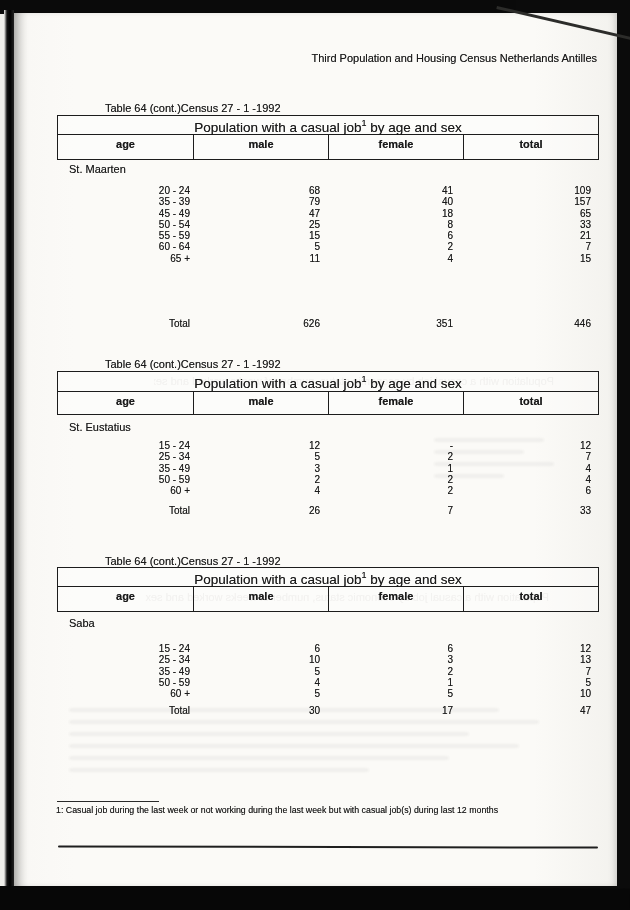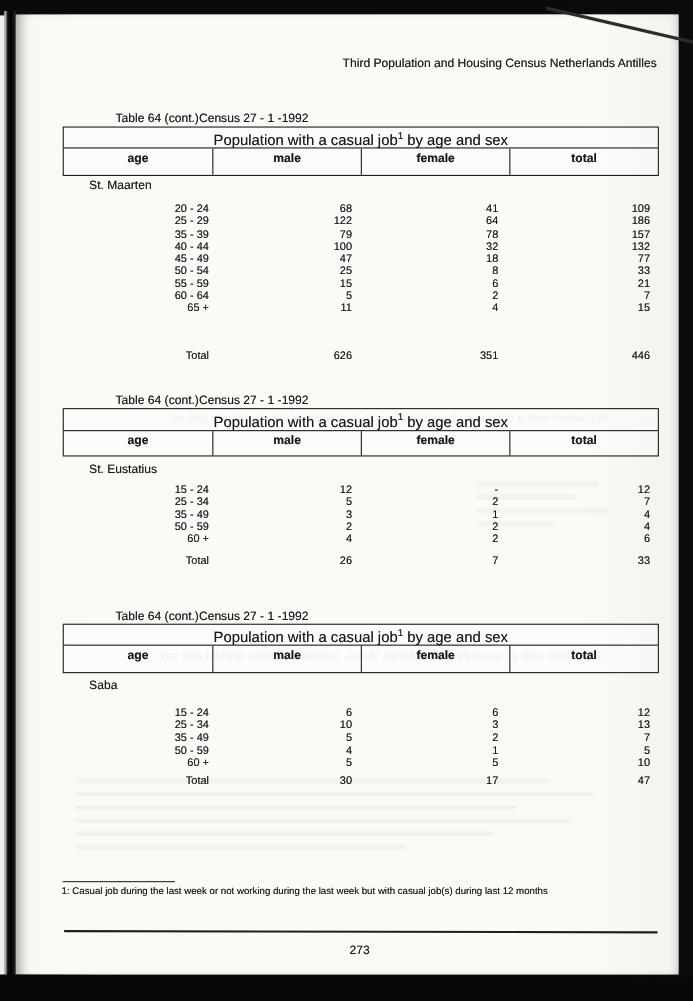"St. Maarten" .sect { left: 24px -> 12px }
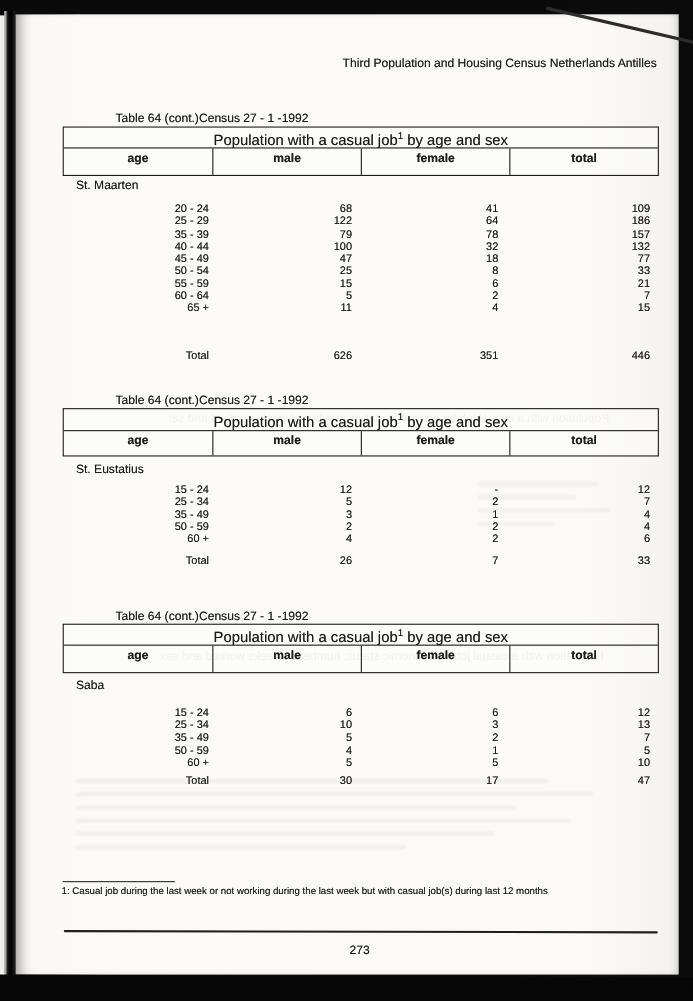"25 - 29" div.drow { html: <div> <span>25 - 29</span> <span>122</span> <span>64</span> <span>186</span> </div> -> none }
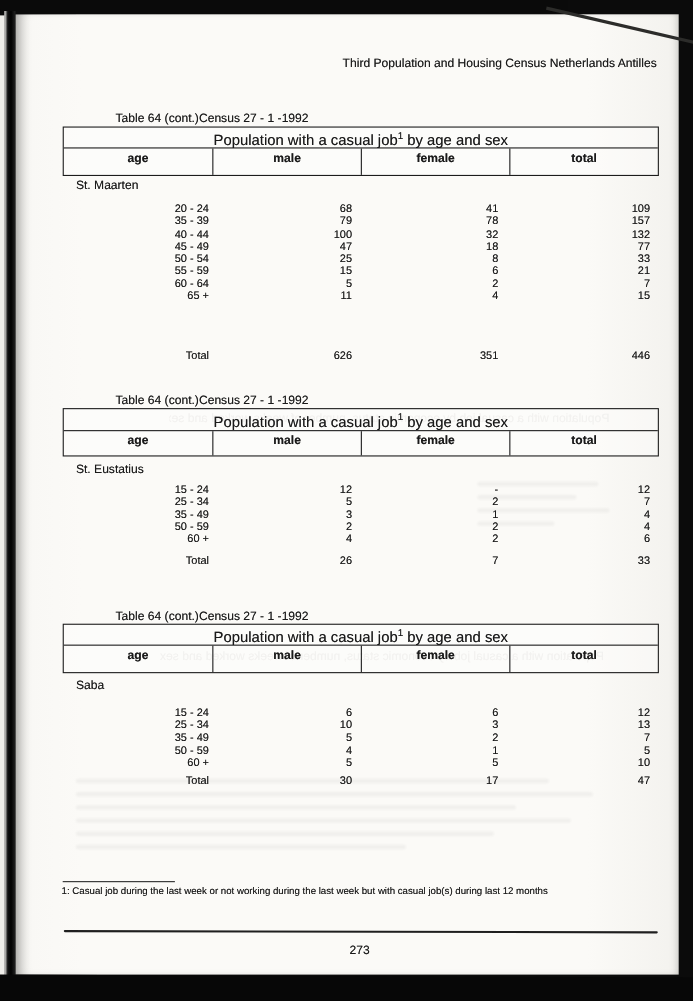"78" span.cell { text: 78 -> 40 }
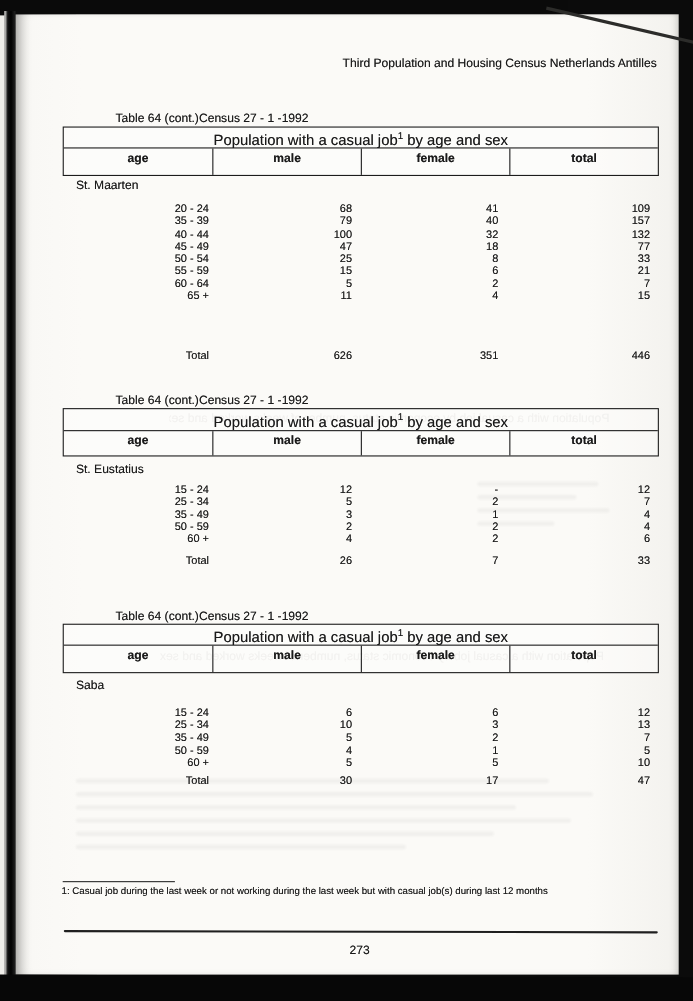"40 - 44" div.drow { html: <div> <span>40 - 44</span> <span>100</span> <span>32</span> <span>132</span> </div> -> none }
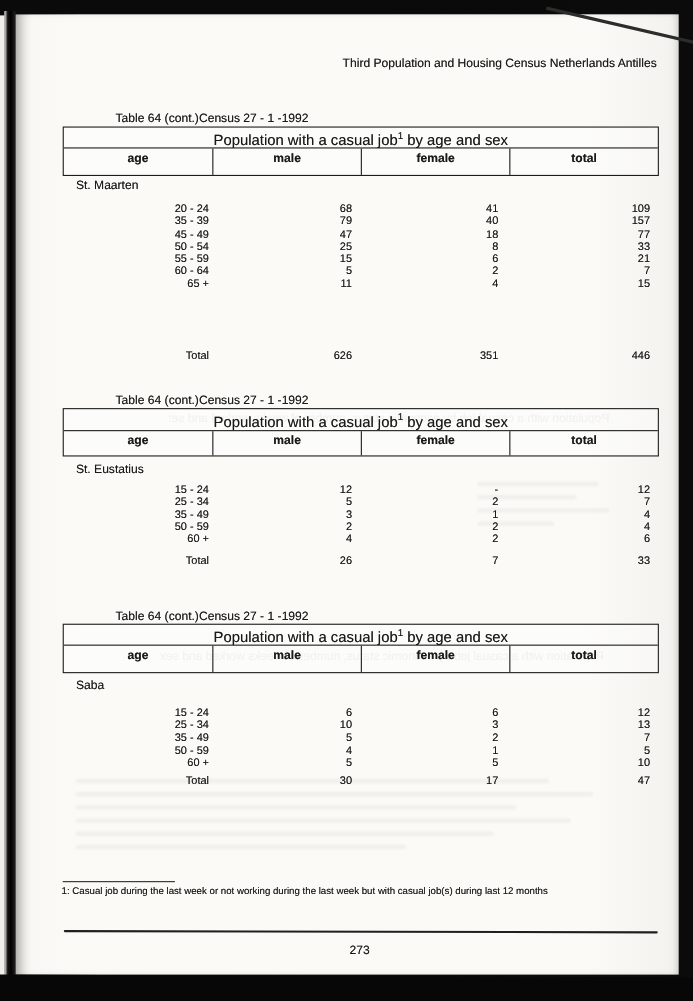"77" span.cell { text: 77 -> 65 }
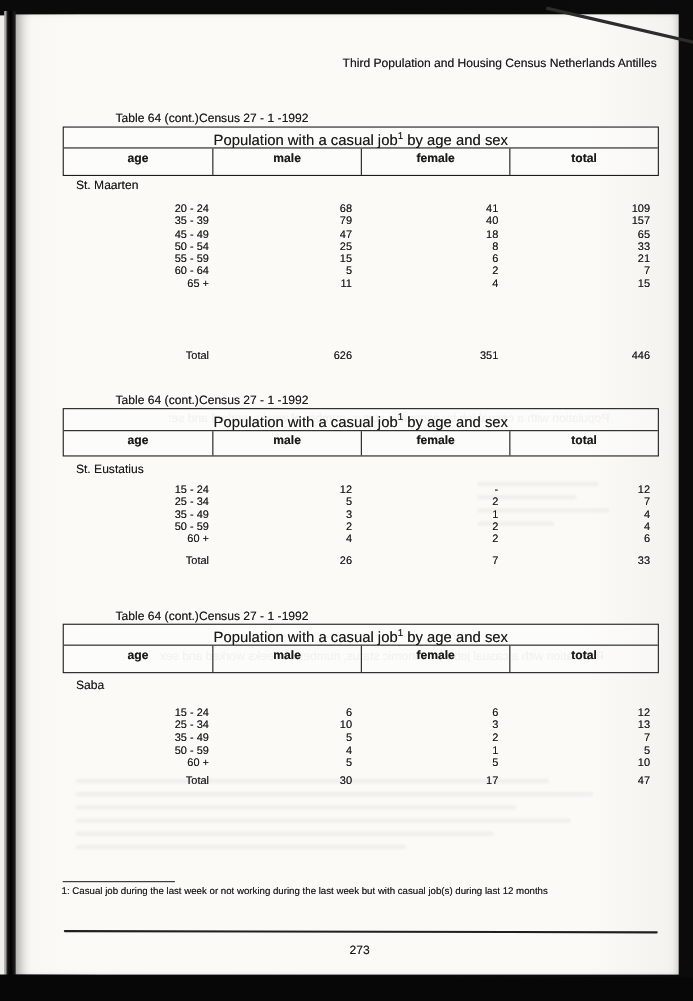"273" div.pageno { html: <div>273</div> -> none }
